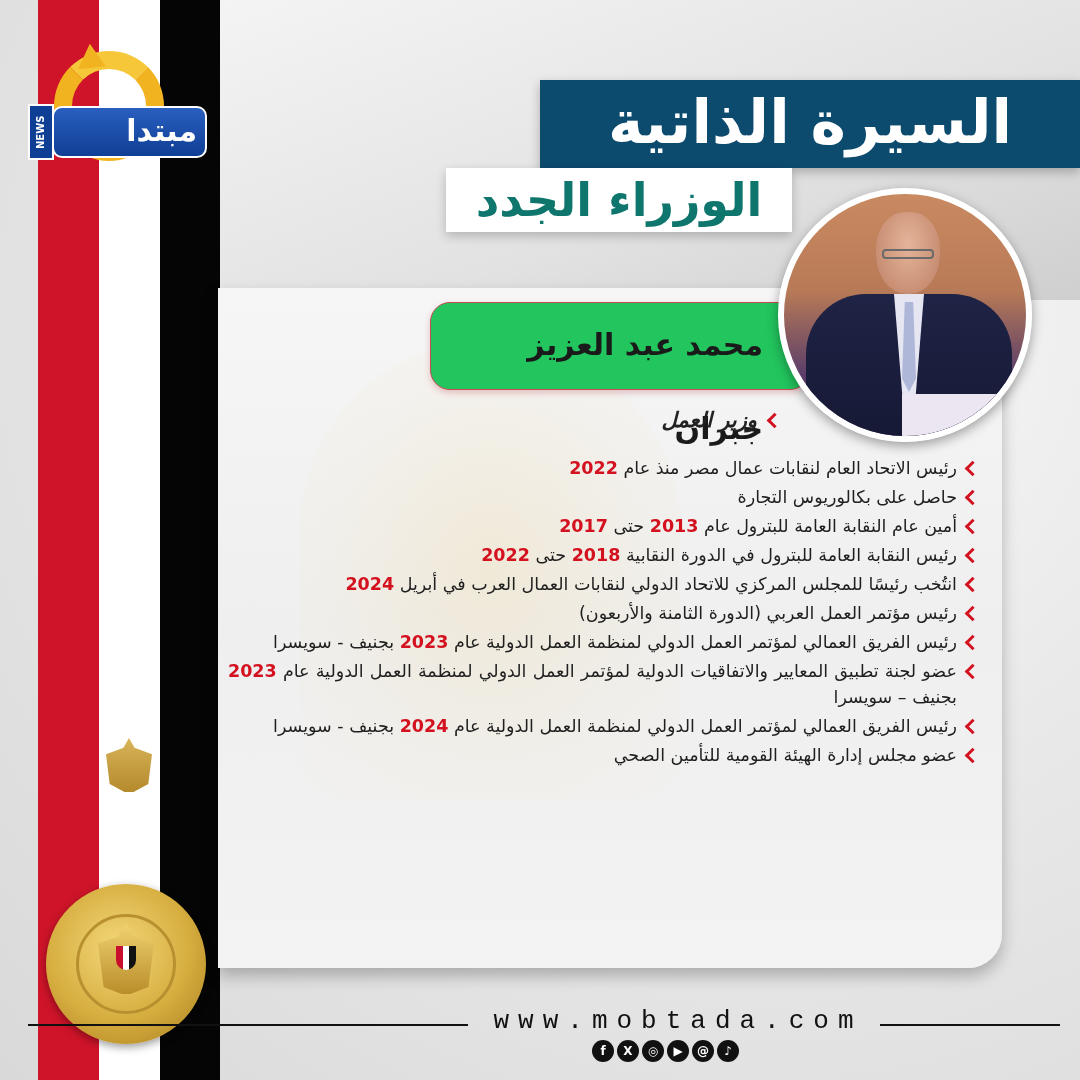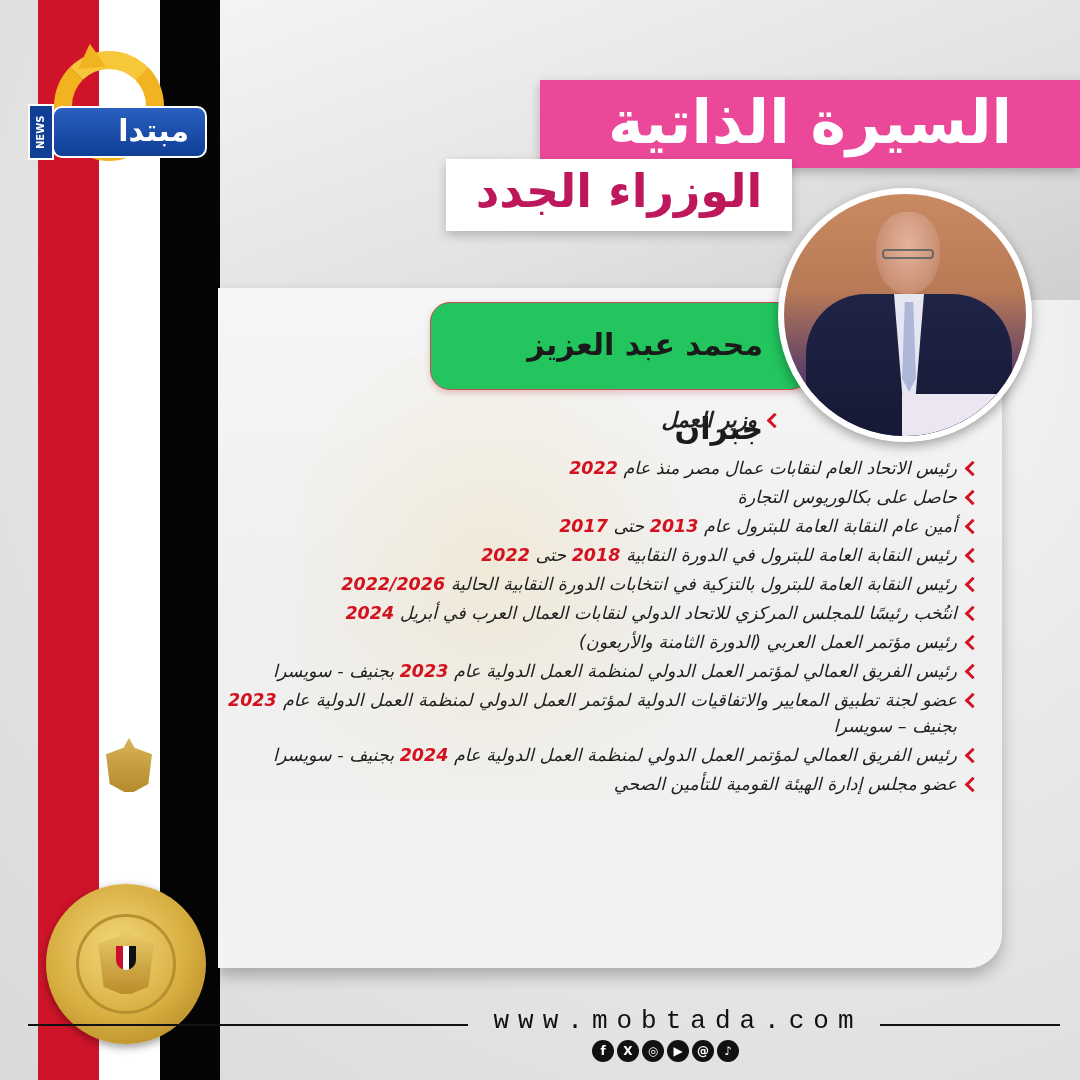"مبتدا" .logo .badge { padding-right: 16px -> 8px }
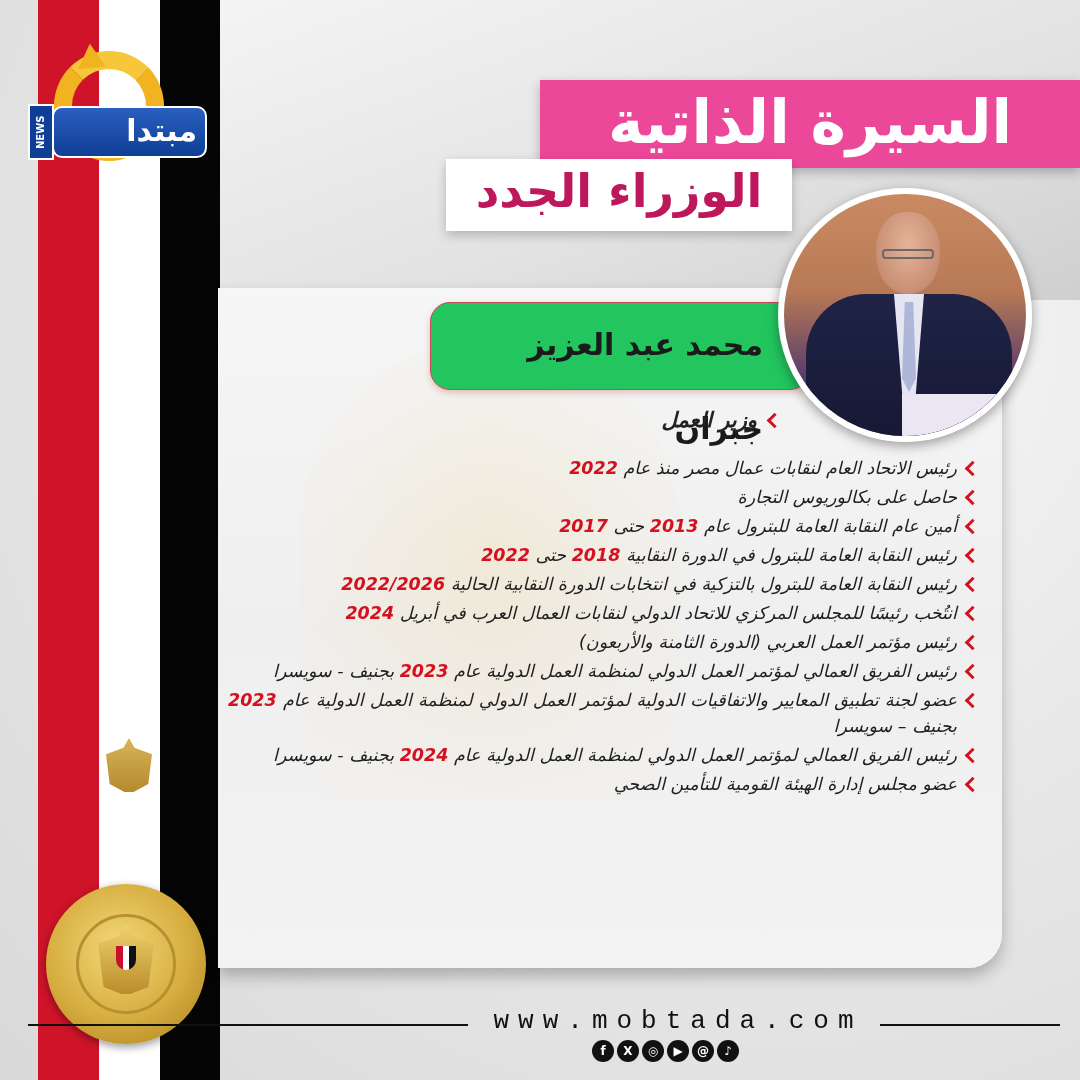"السيرة الذاتية" .title-main { background: #ec4899 -> #0c4a6e }
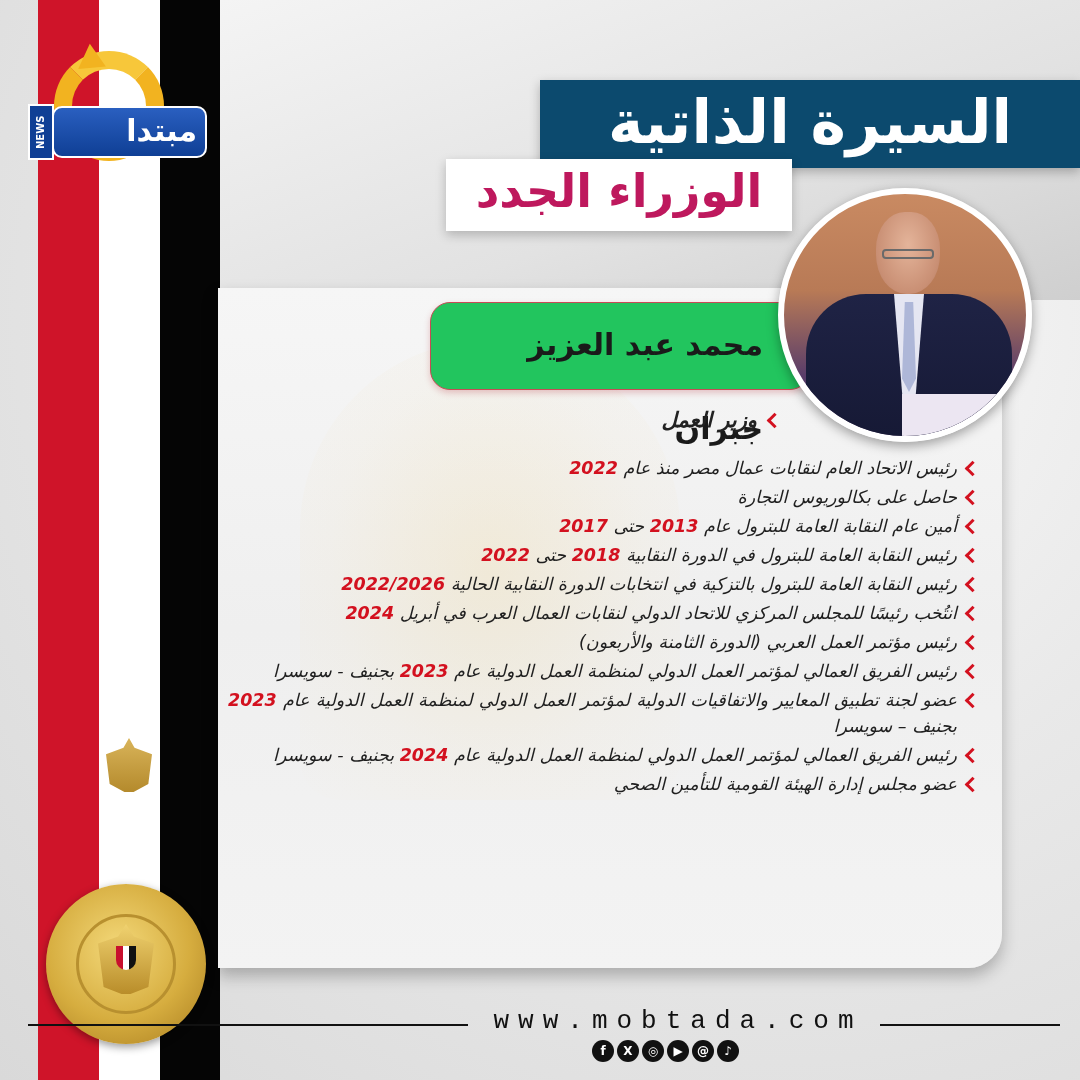"الوزراء الجدد" .title-sub { color: #be185d -> #0f766e; height: 72px -> 64px; top: 159px -> 168px }
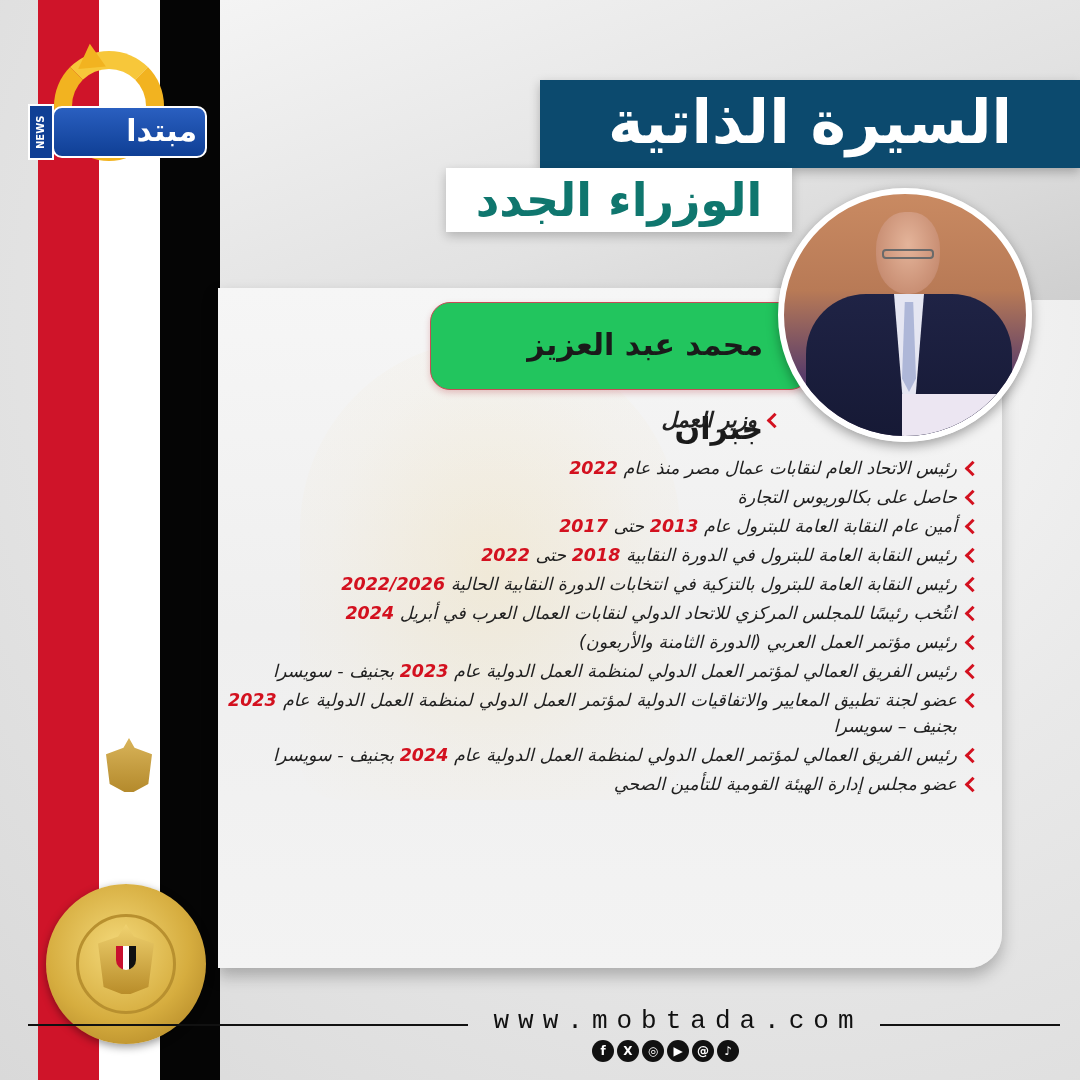"رئيس الاتحاد العام لنقابات عمال" .item { font-style: italic -> none }
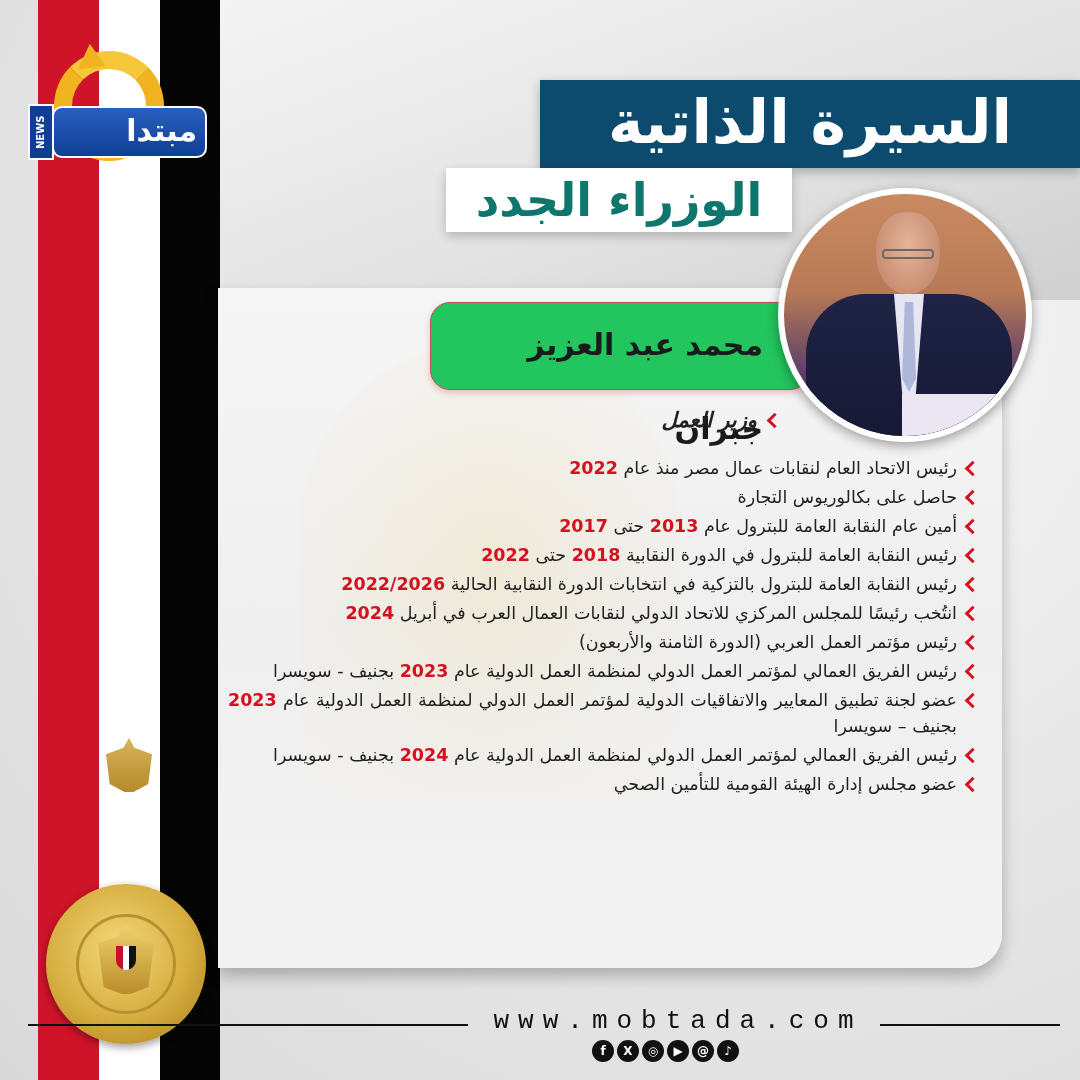"رئيس النقابة العامة للبترول بالتزكية" div.item { html: <div> <span></span> <span><span>رئيس النقابة العامة للبترول بالتزكية في انتخابات الدورة النقابية الحالية </span><span>2022/2026</span></span> </div> -> none }
